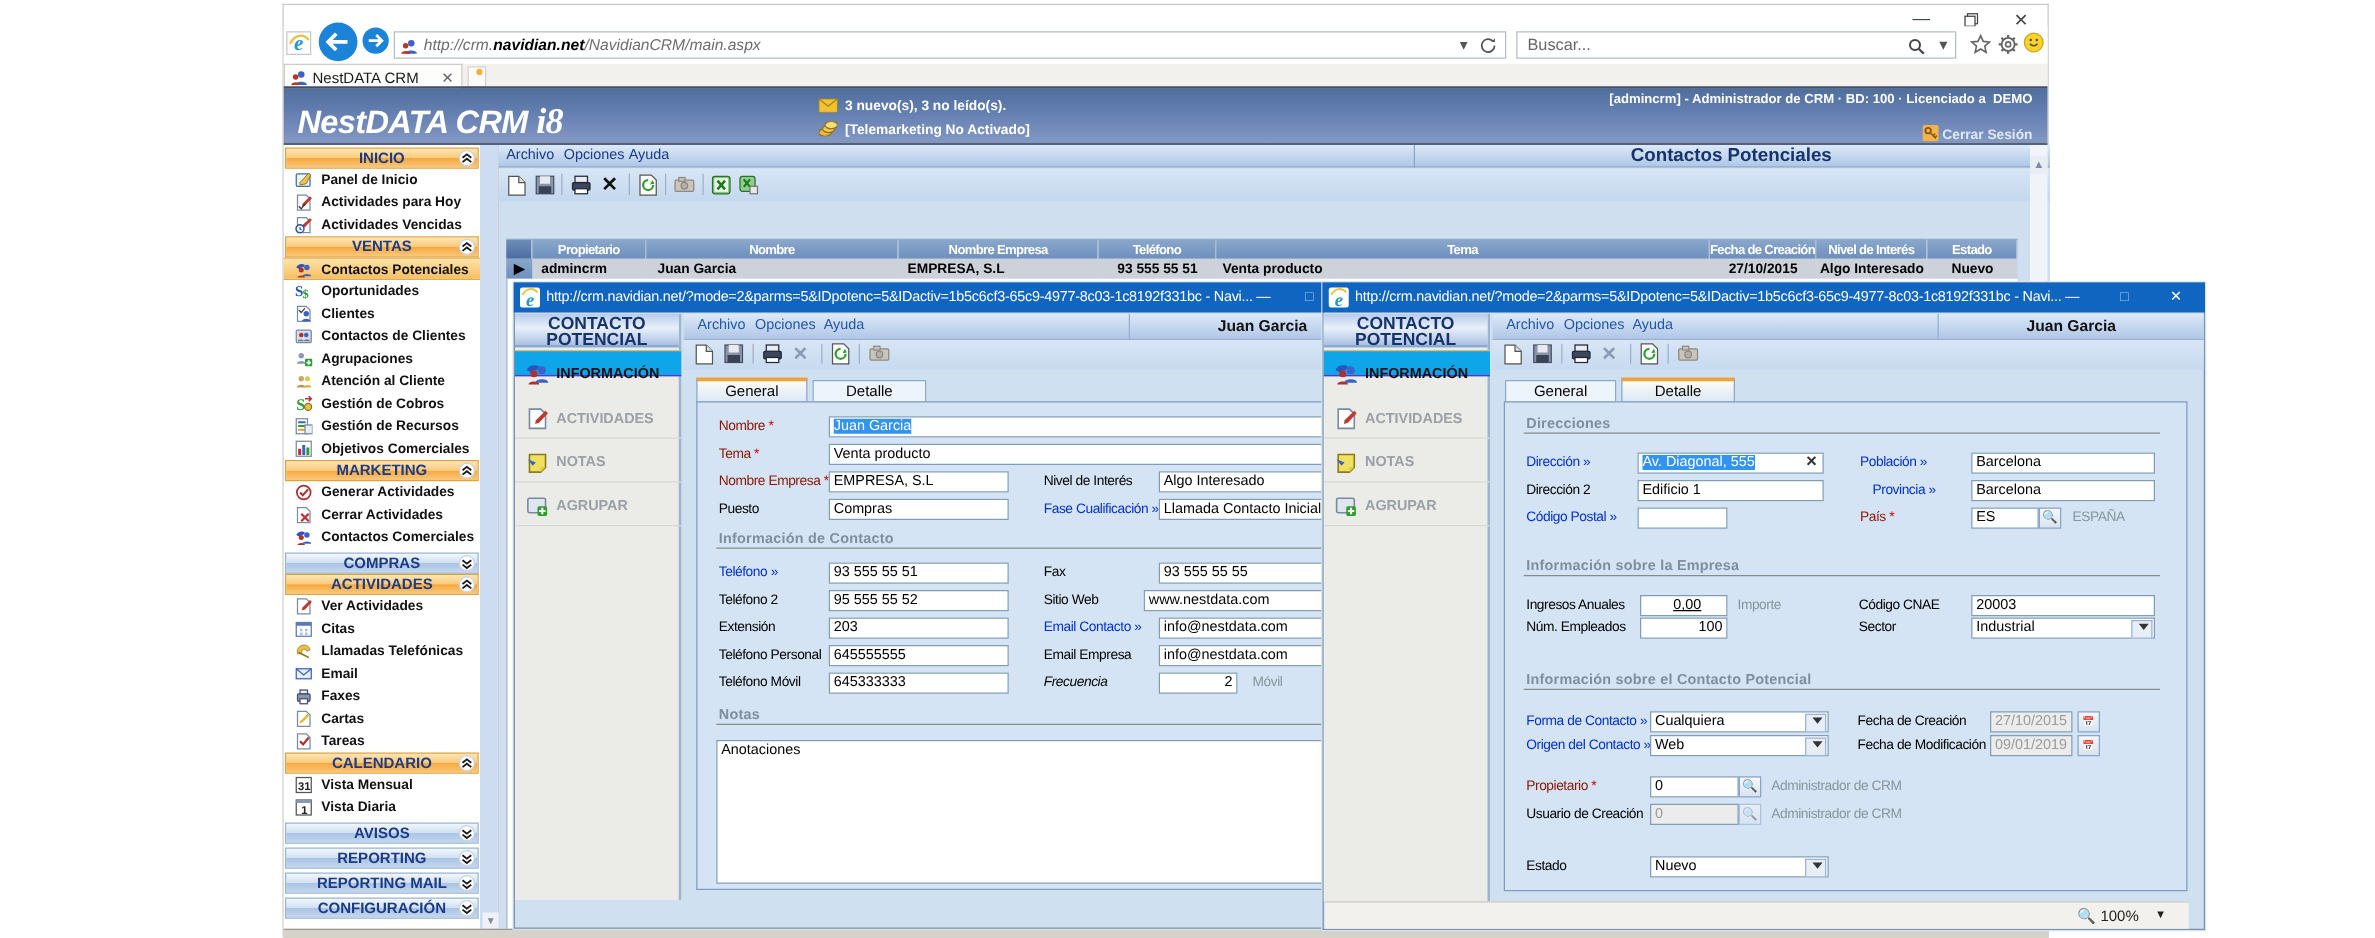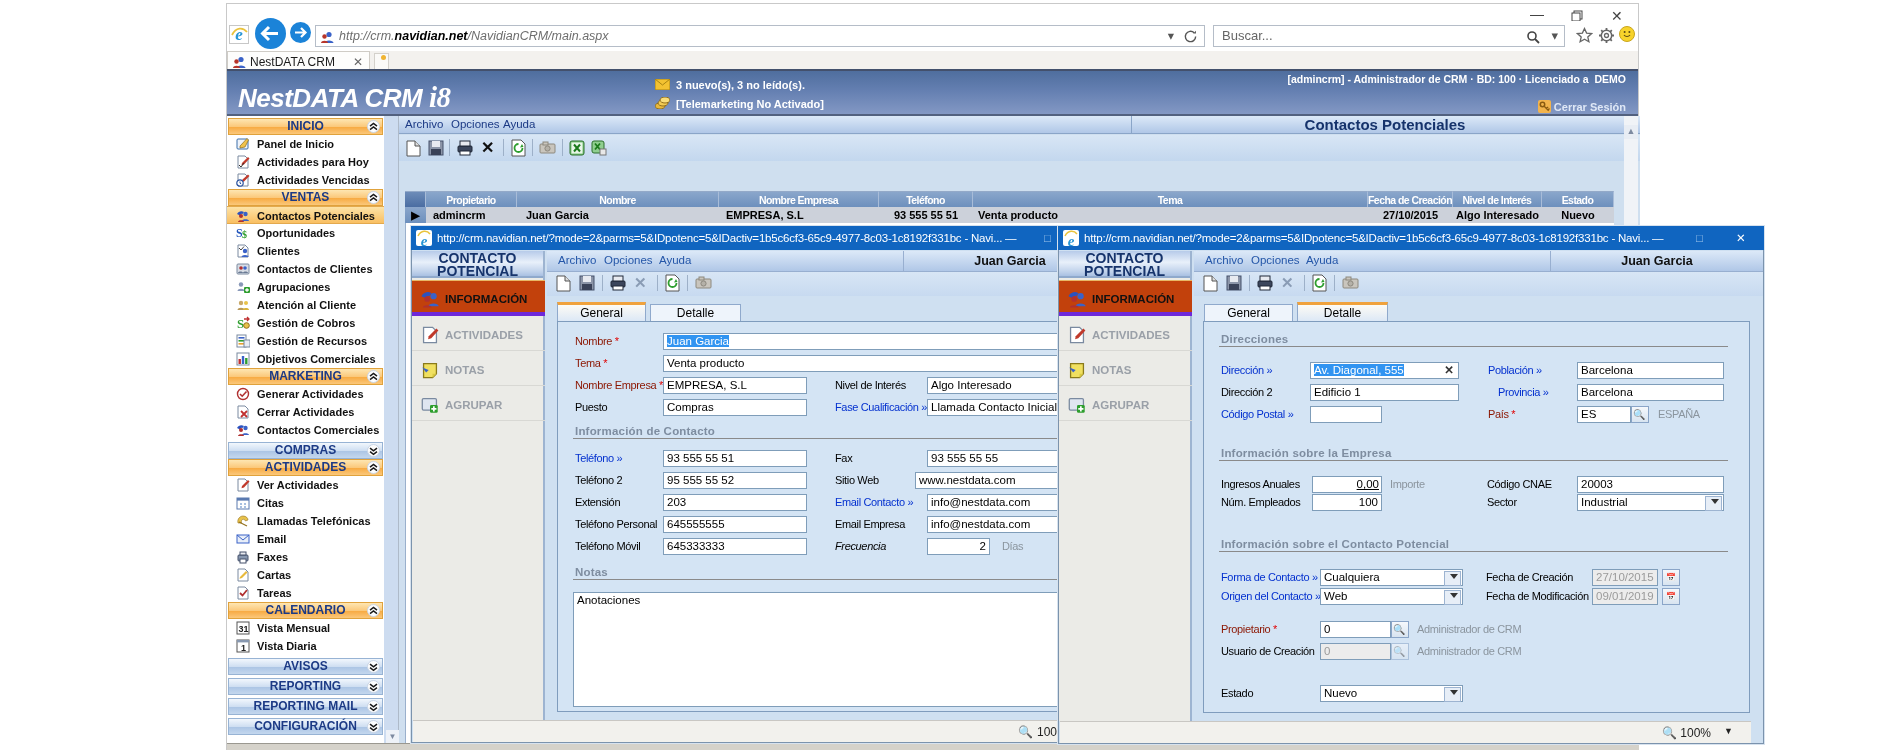"INFORMACIÓN" .pitem.sel { background: #c2410c -> #0ea5e9; border-bottom: 4px solid #6d28d9 -> 1px solid #6d28d9; height: 36px -> 21px }
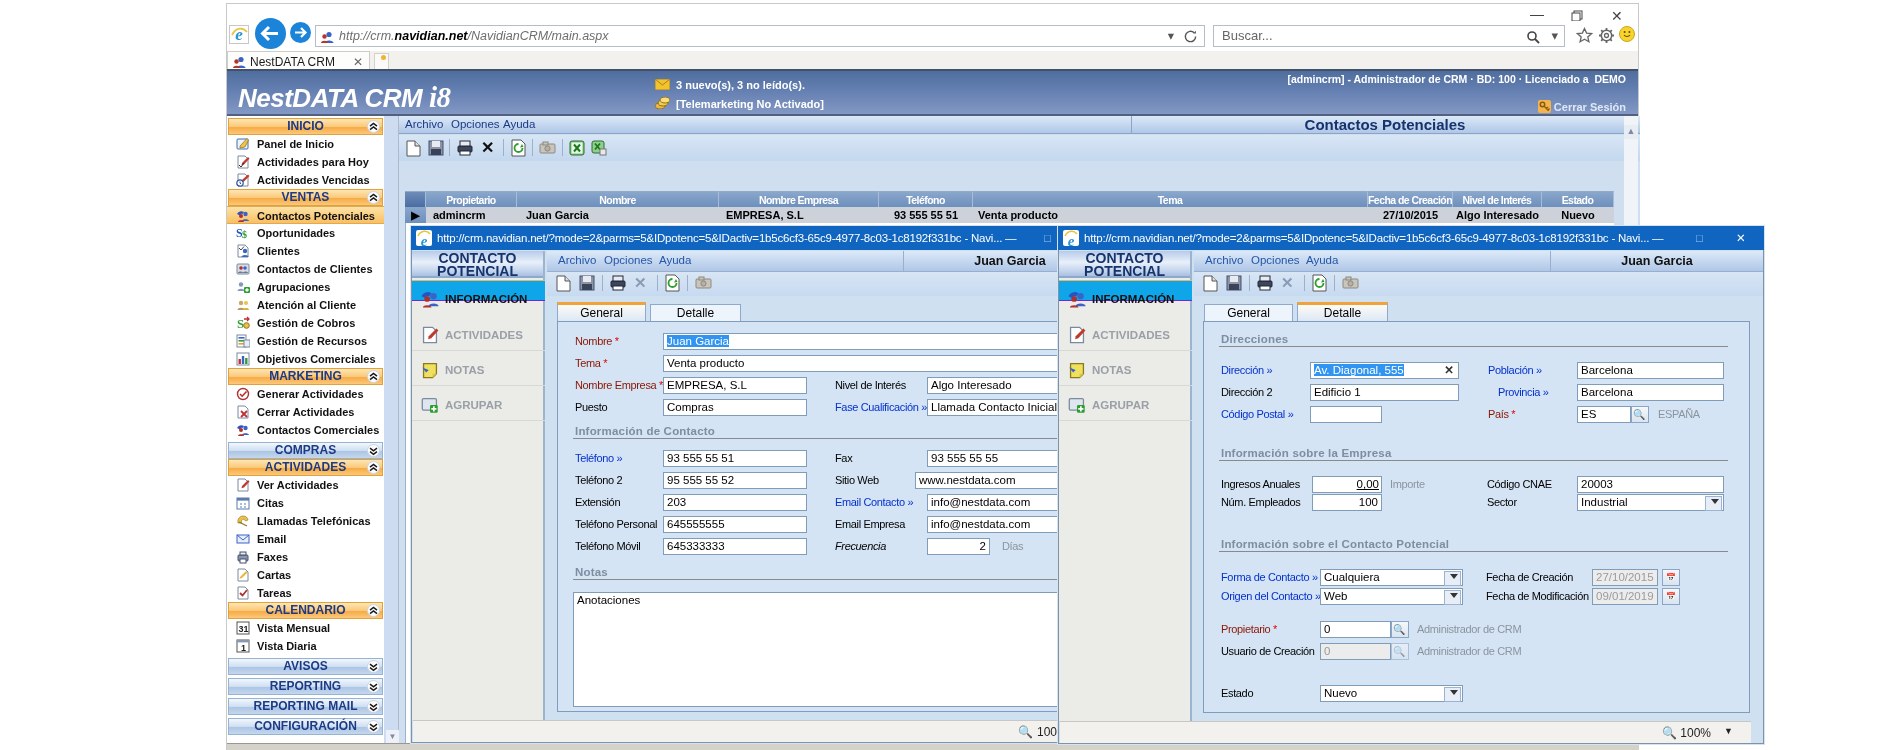"0,00" div.finput { padding-right: 2px -> 20px }
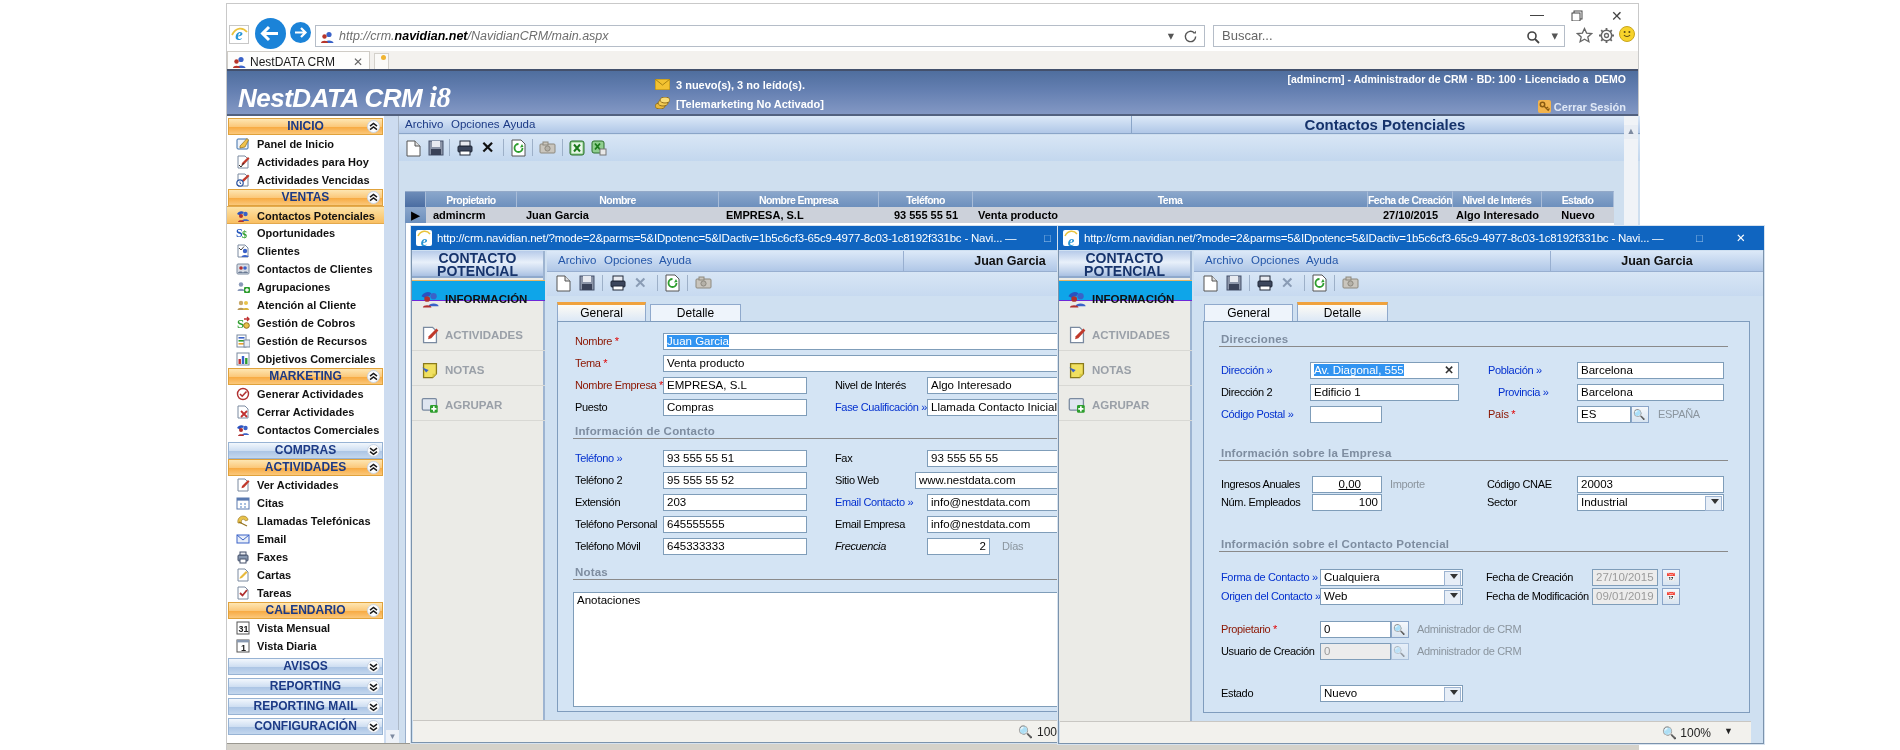"Días" div.flabel { text: Días -> Móvil }
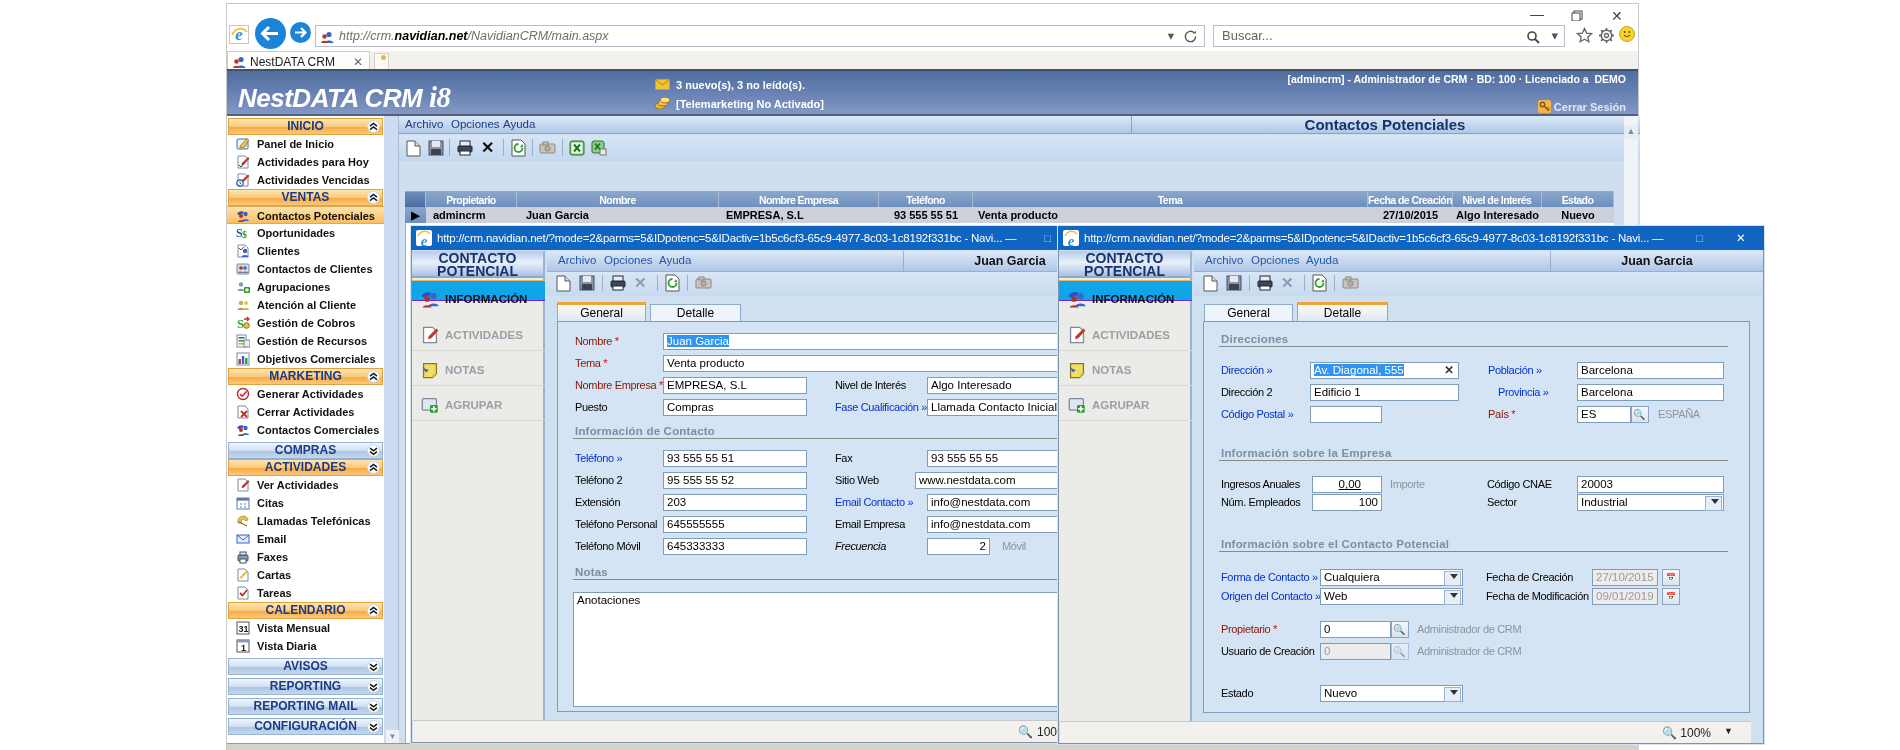"🔍 100" div.pstatus { html: <div> <span>🔍 100</span> </div> -> none }
